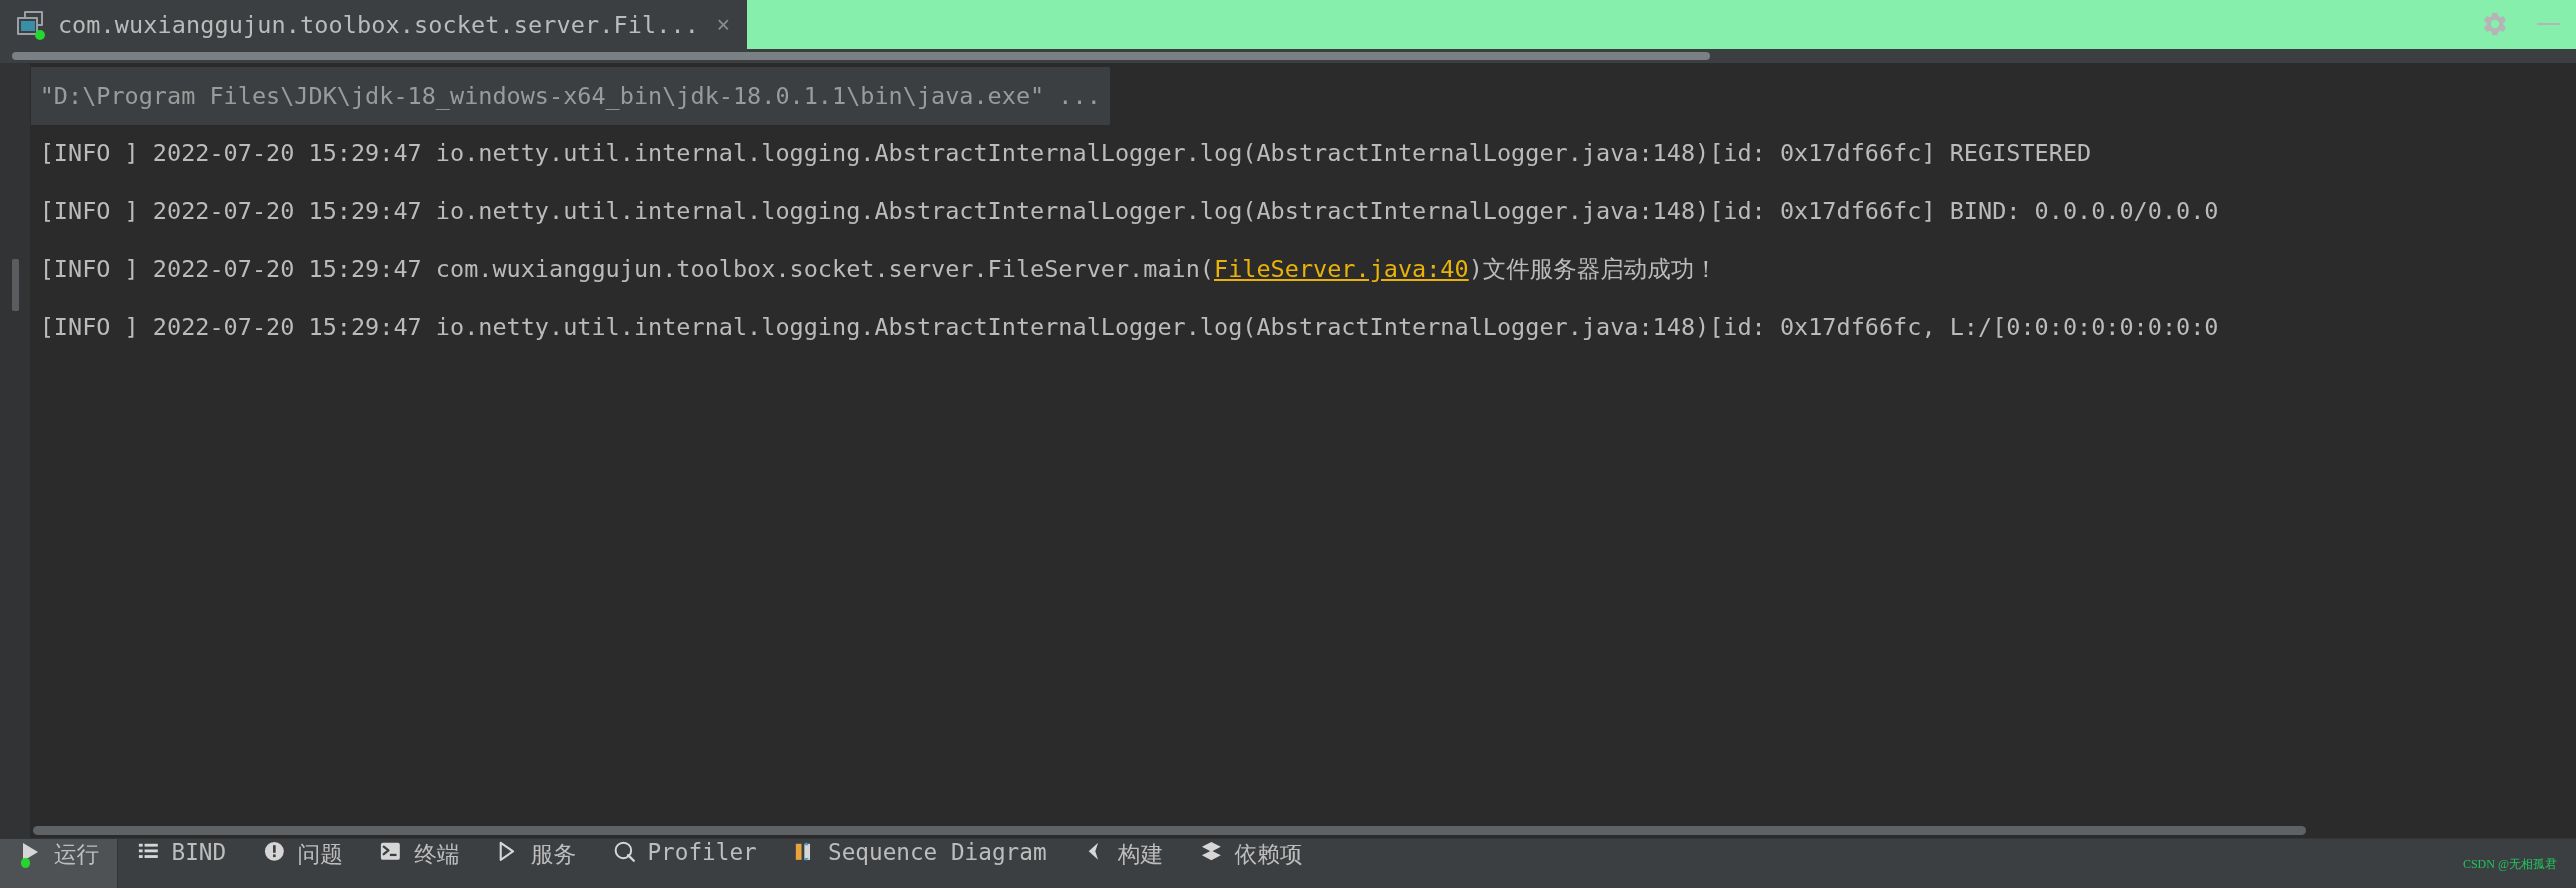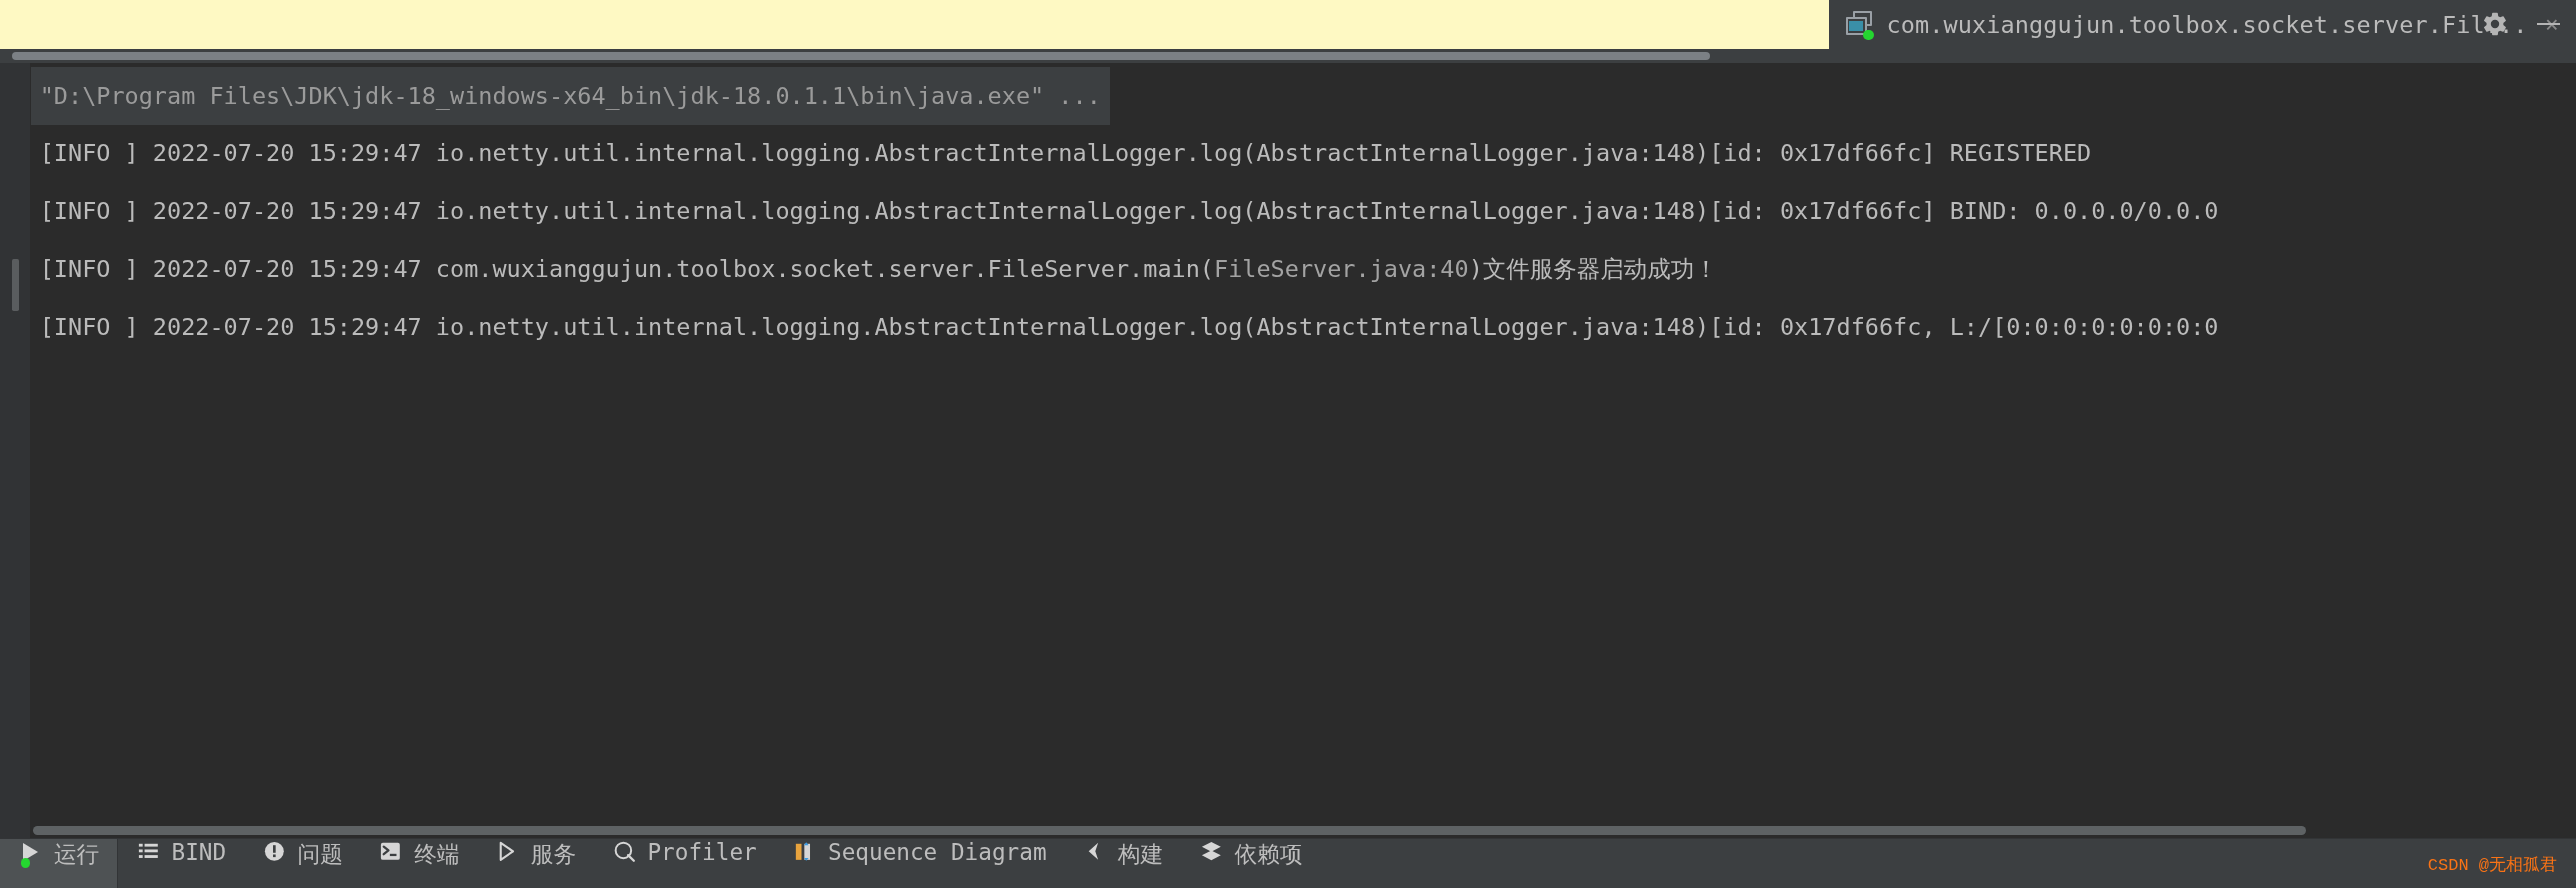"com.wuxianggujun.toolbox.socket.server.F" .tabbar { background: #fef9c3 -> #86efac; justify-content: flex-end -> none }
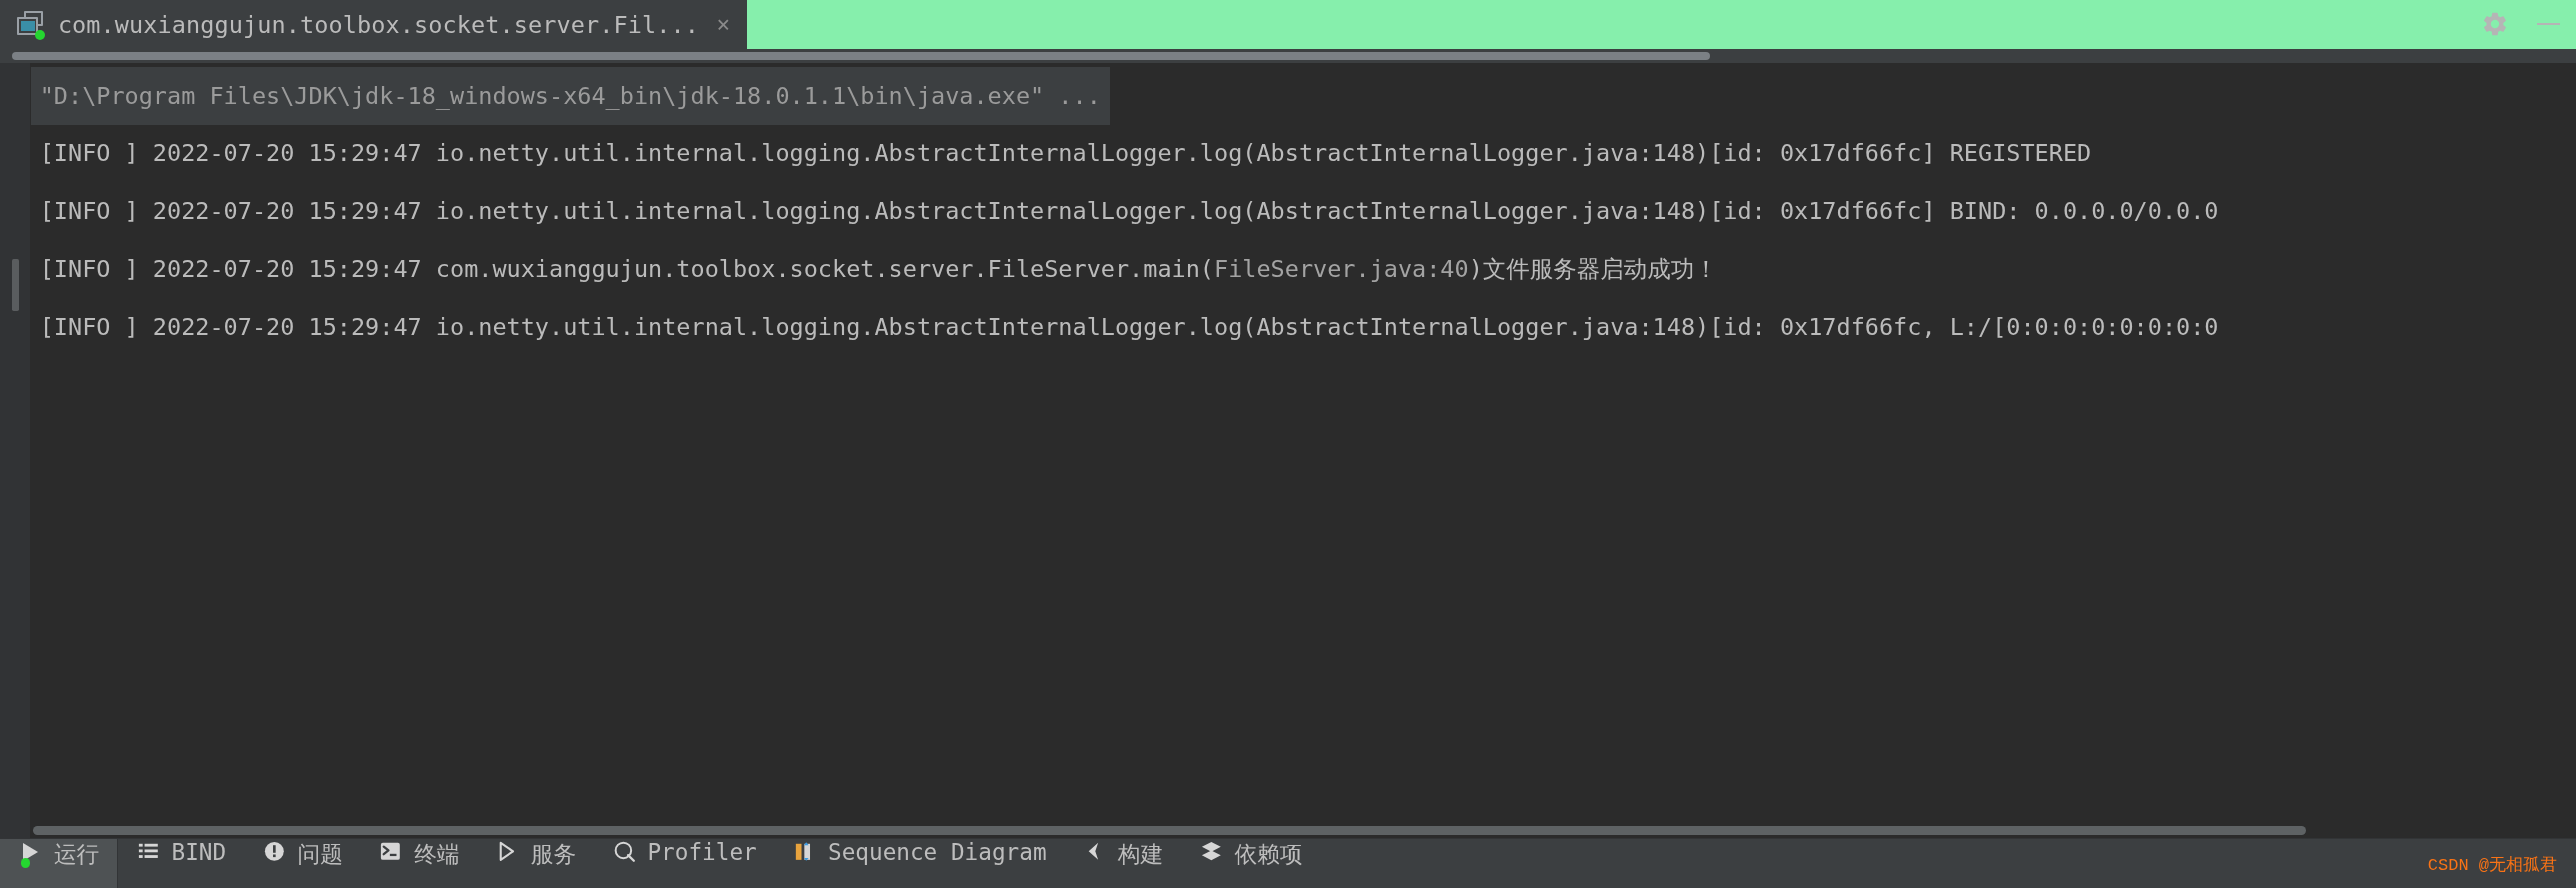"FileServer.java:40" .link { color: #a3a3a3 -> #eab308; text-decoration: none -> underline }
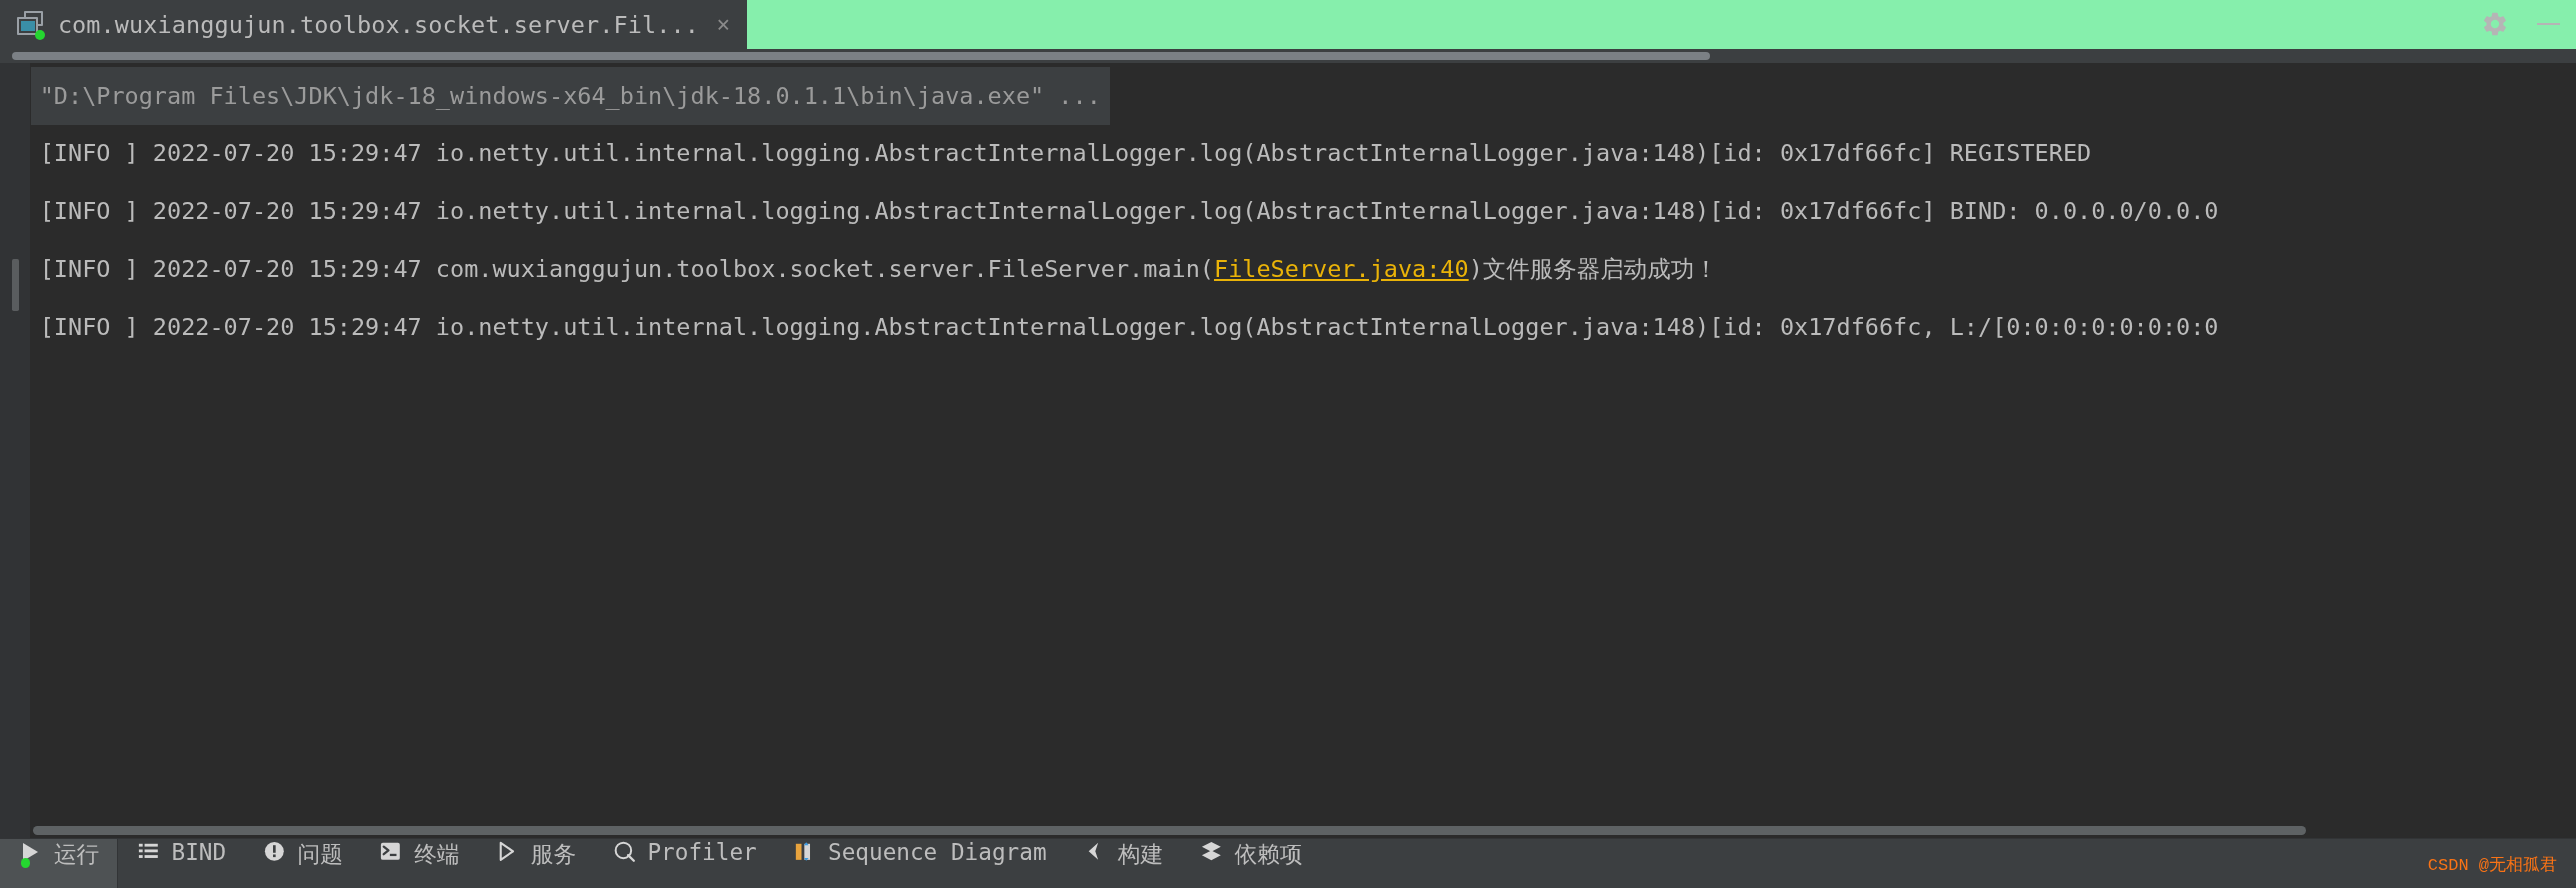"CSDN @无相孤君" .watermark { color: #f97316 -> #22c55e; font-family: Liberation Mono, monospace -> Liberation Serif, serif; font-size: 17px -> 12px }
